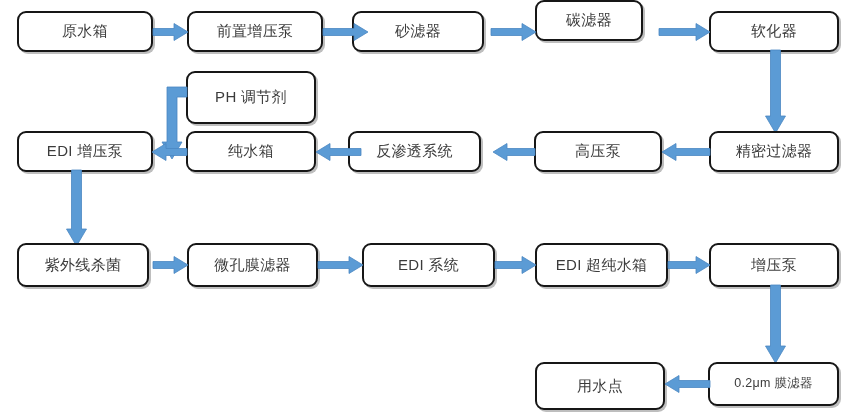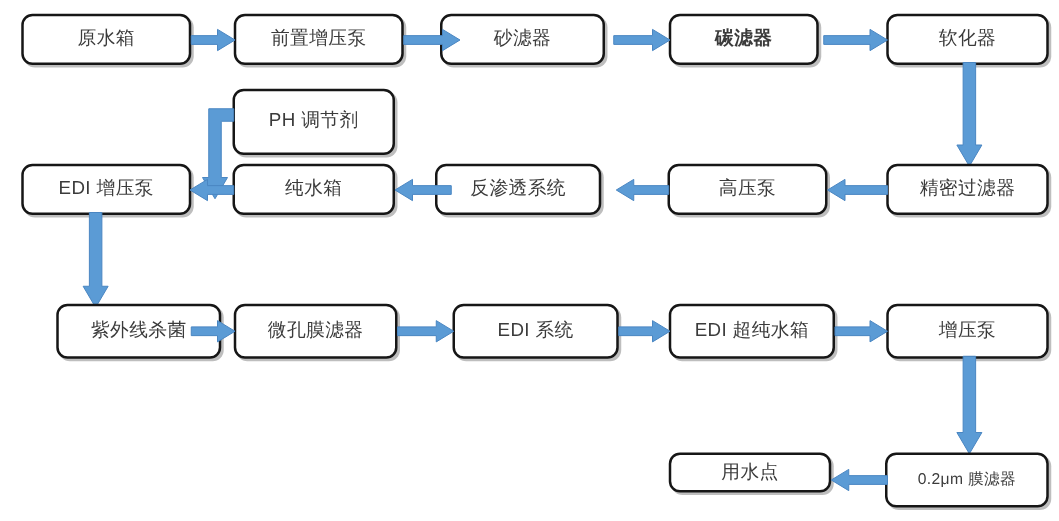"碳滤器" div.node { font-weight: bold -> none; top: 11px -> 0; width: 120px -> 108px }
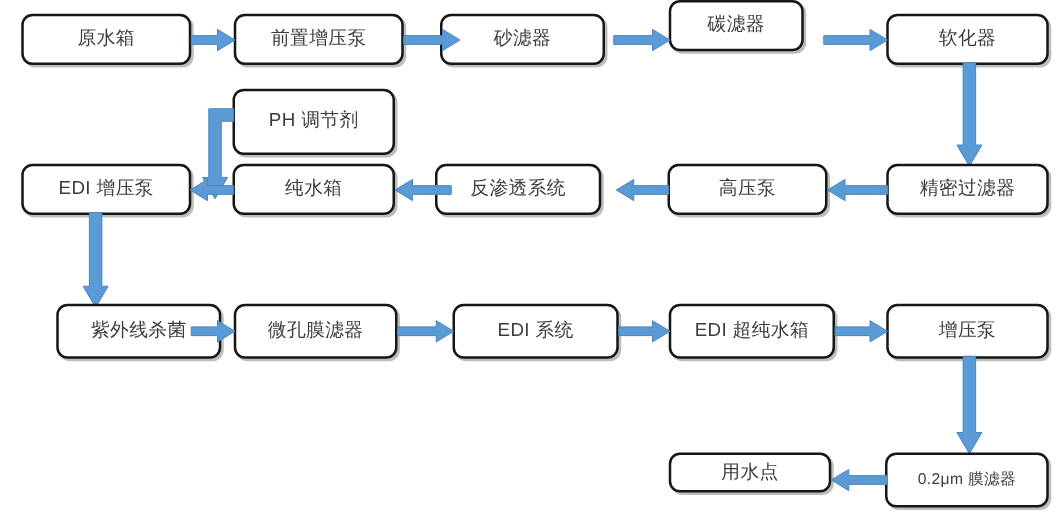"紫外线杀菌" div.node { margin-left: 28px -> none }
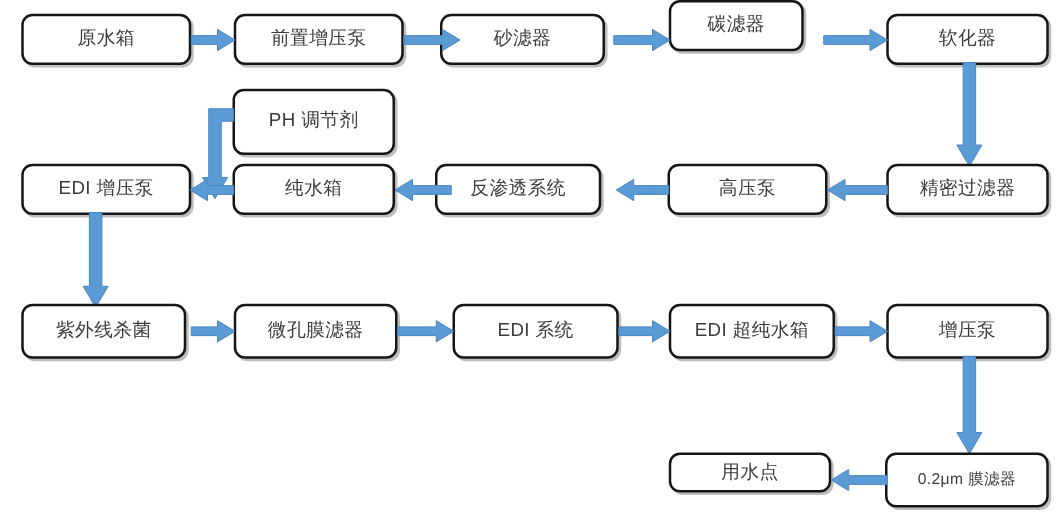"用水点" div.node { height: 32px -> 48px }
